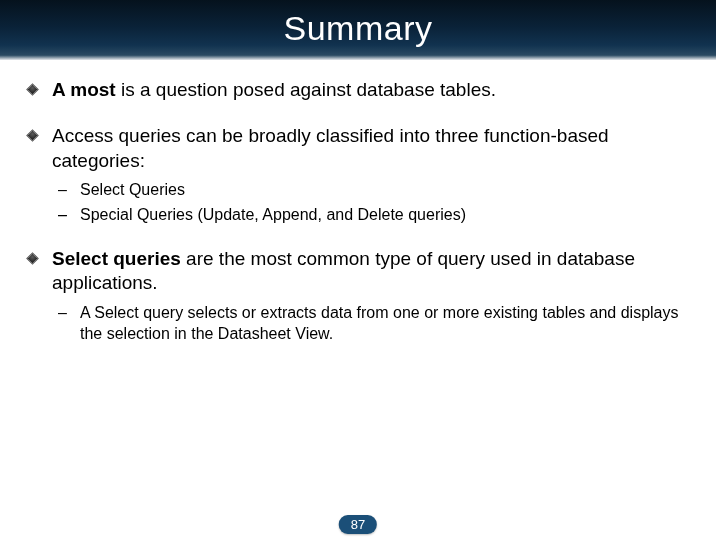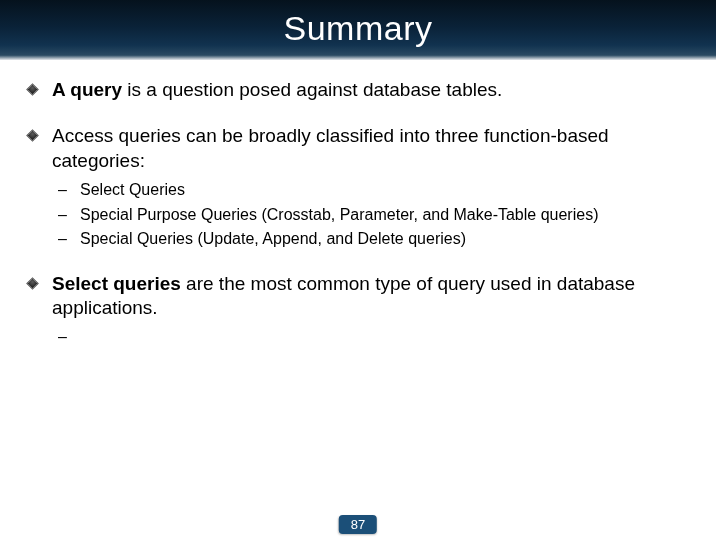"A query" b { text: query -> most }
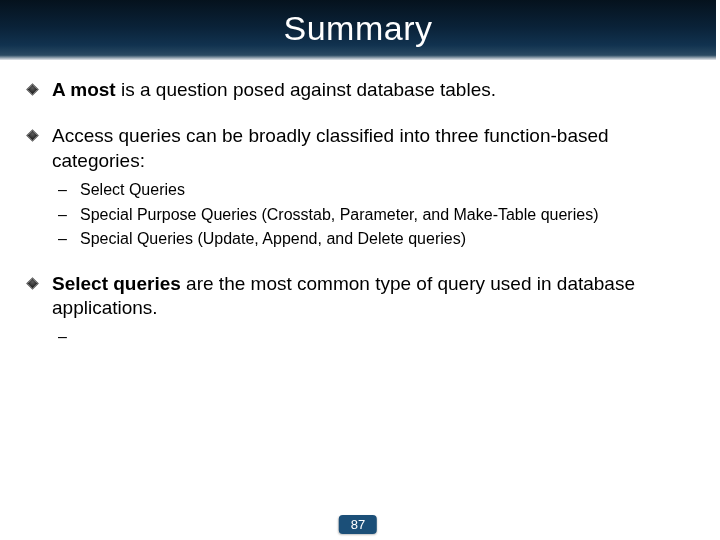"Special Purpose Queries (Crosstab," span { html: <span>Special Purpose Queries (Crosstab, Parameter, and Make-Table queries)</span> -> none }
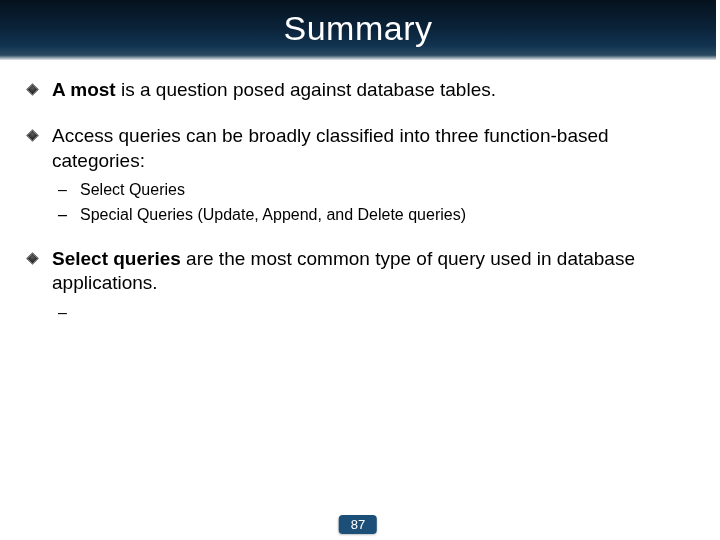"A Select query selects or" span { html: none -> <span>A Select query selects or extracts data from one or more existing tables and displays the selection in the Datasheet View.</span> }
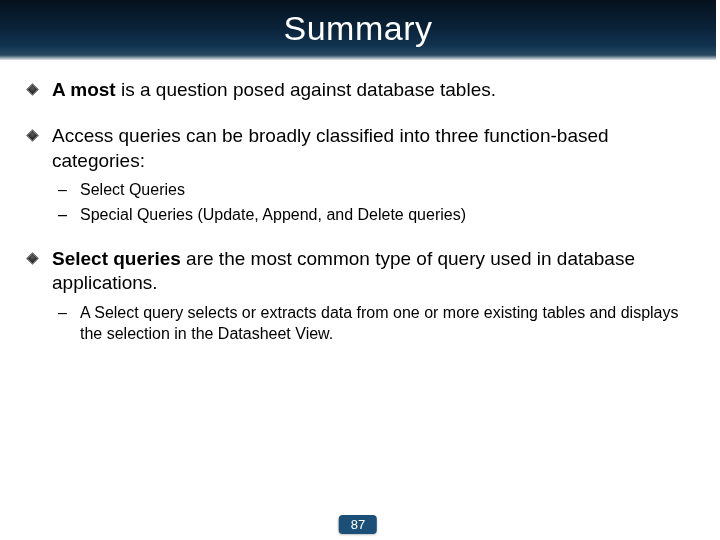"87" .slide-number-badge { border-radius: 4px -> 9px }
